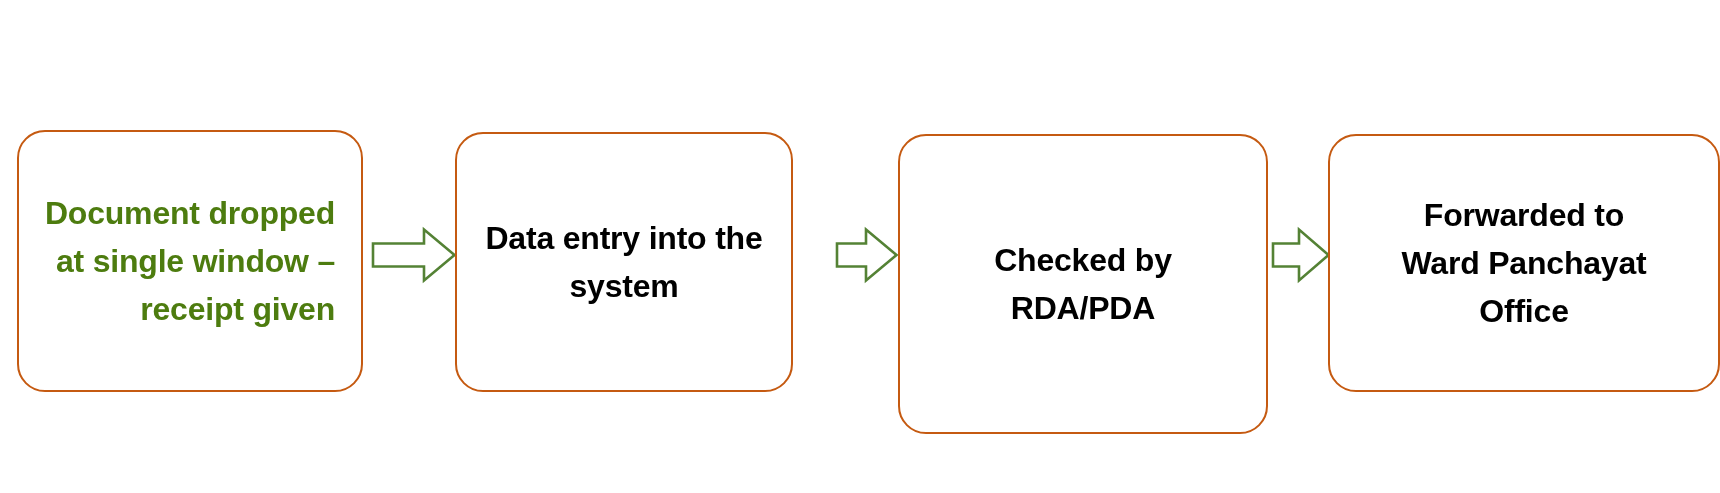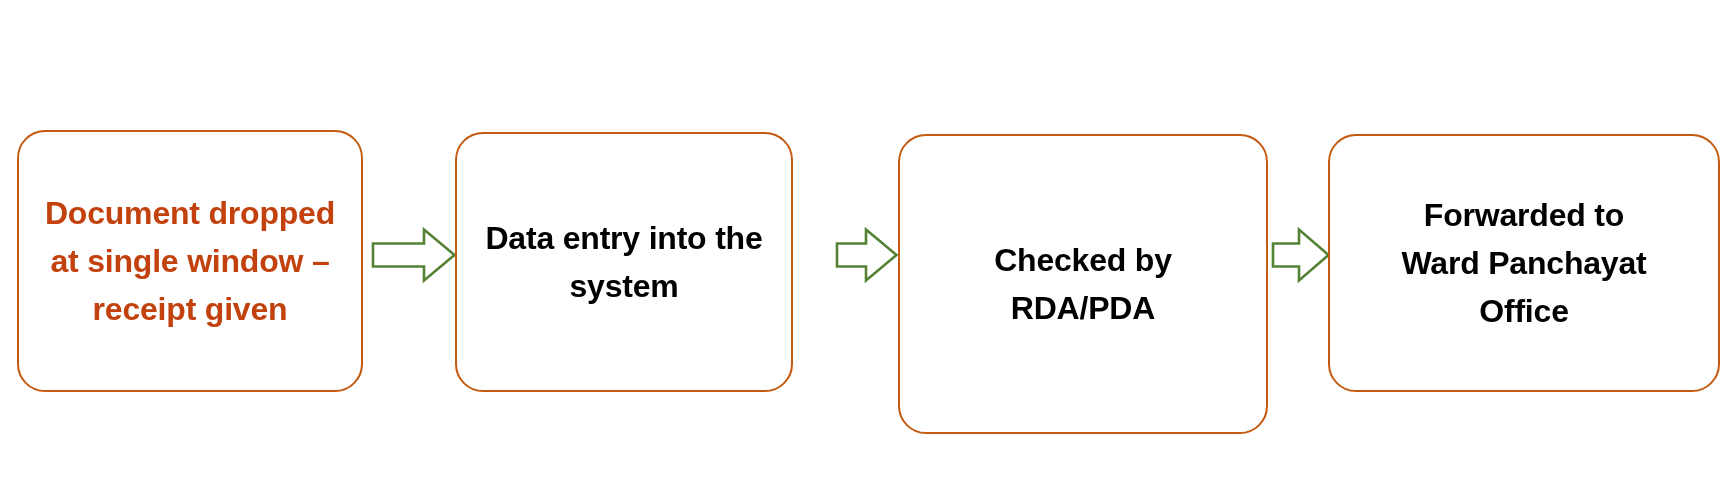"Document dropped" span.flow-node-label { color: #c2410c -> #4d7c0f; text-align: none -> right }
